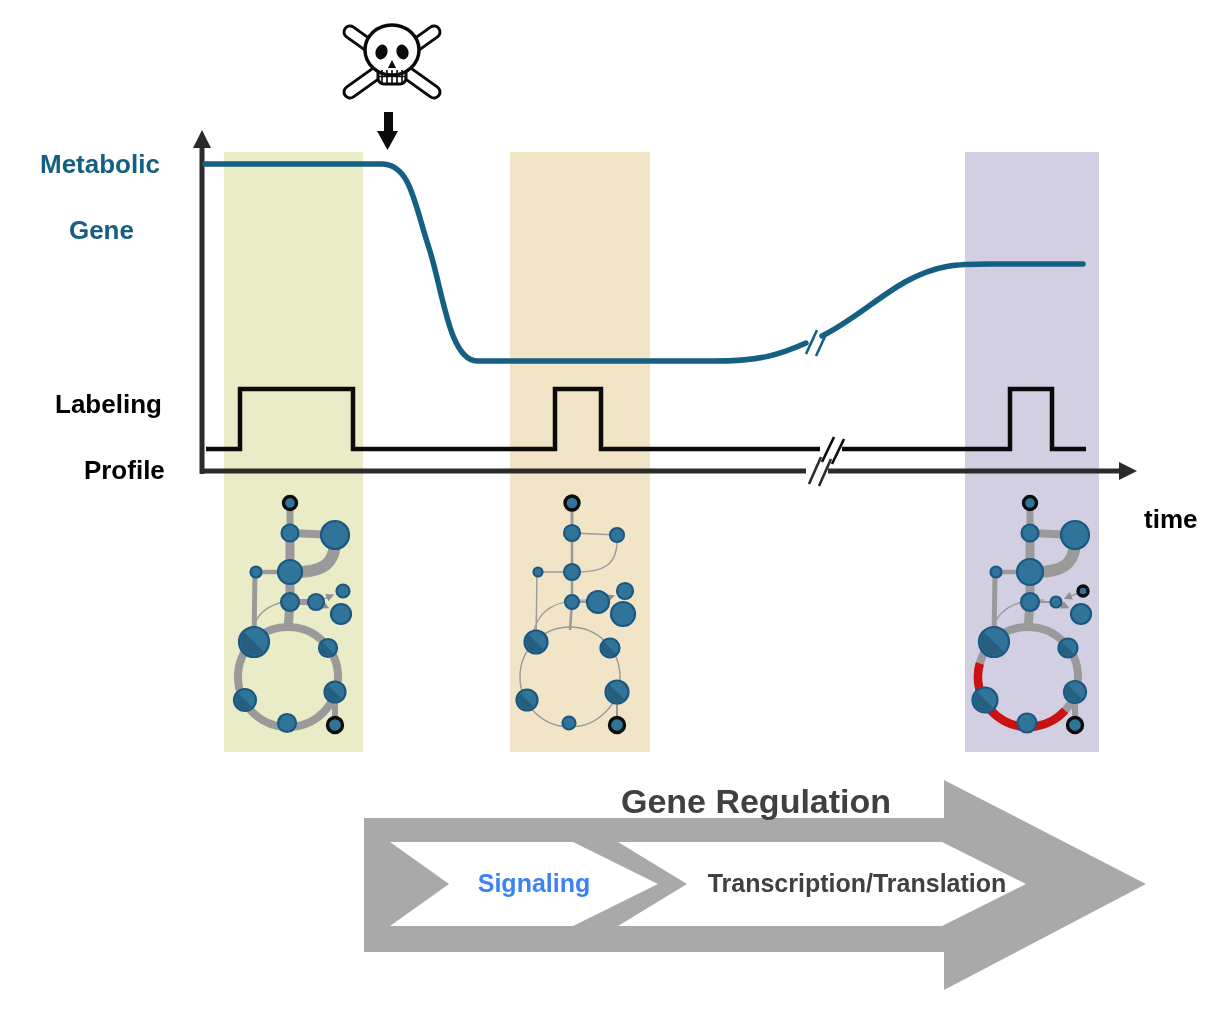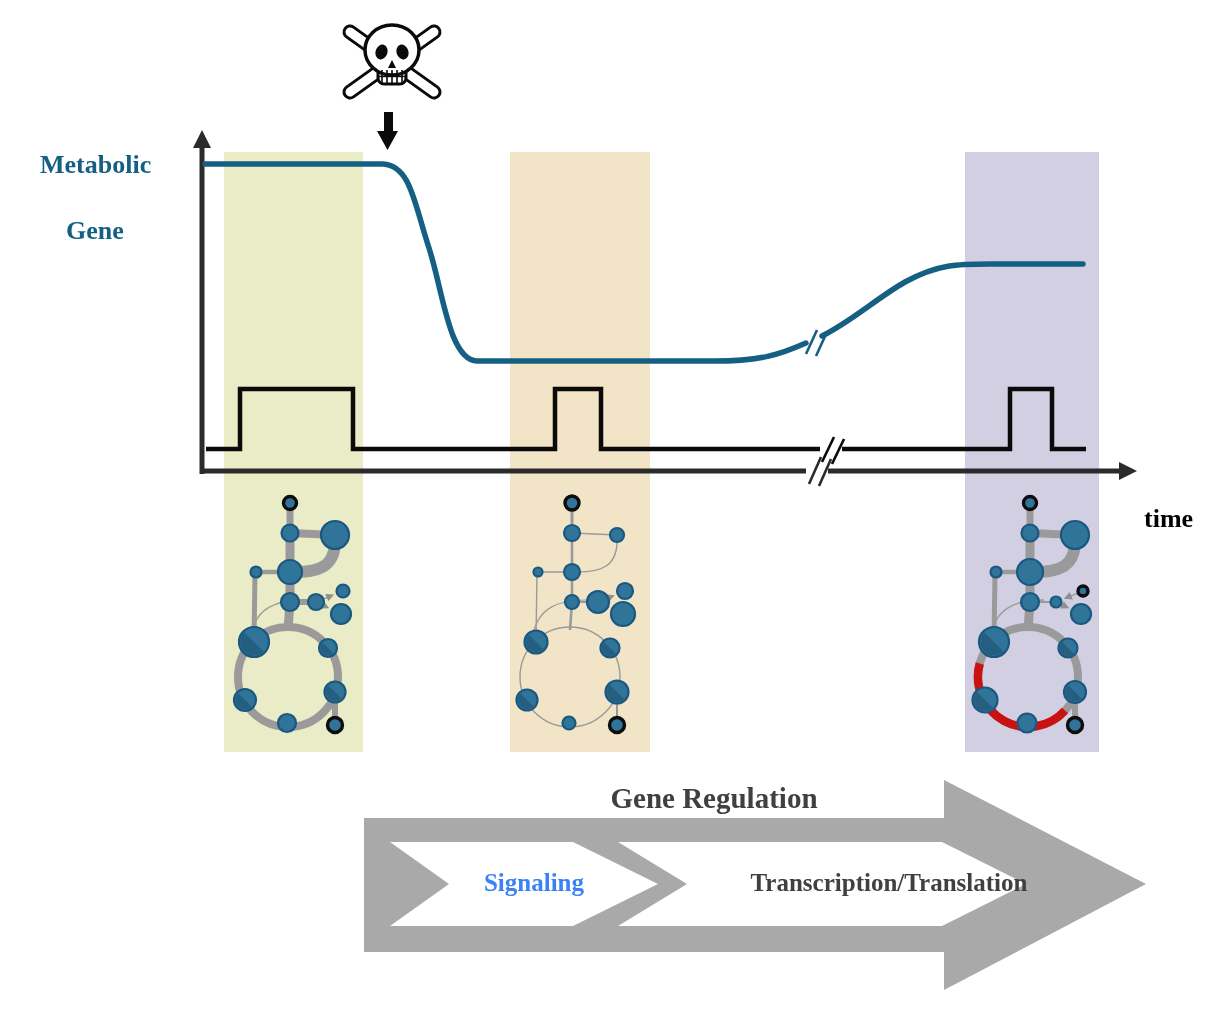"Metabolic" #stage { font-family: Liberation Serif, serif -> Liberation Sans, sans-serif }
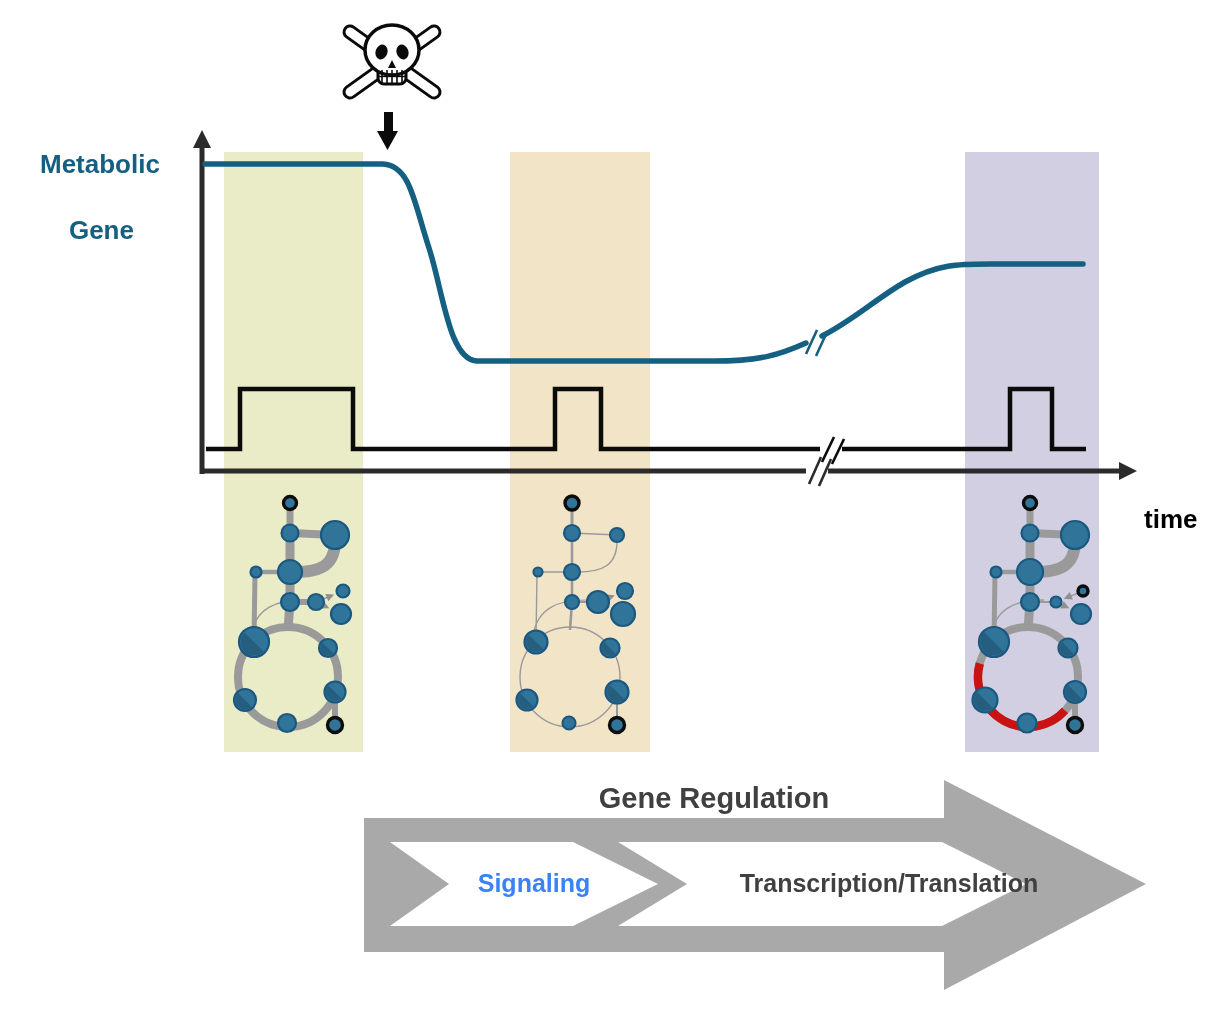"Labeling" div.lbl { html: none -> <div><span>Labeling</span><br> <span>Profile</span></div> }
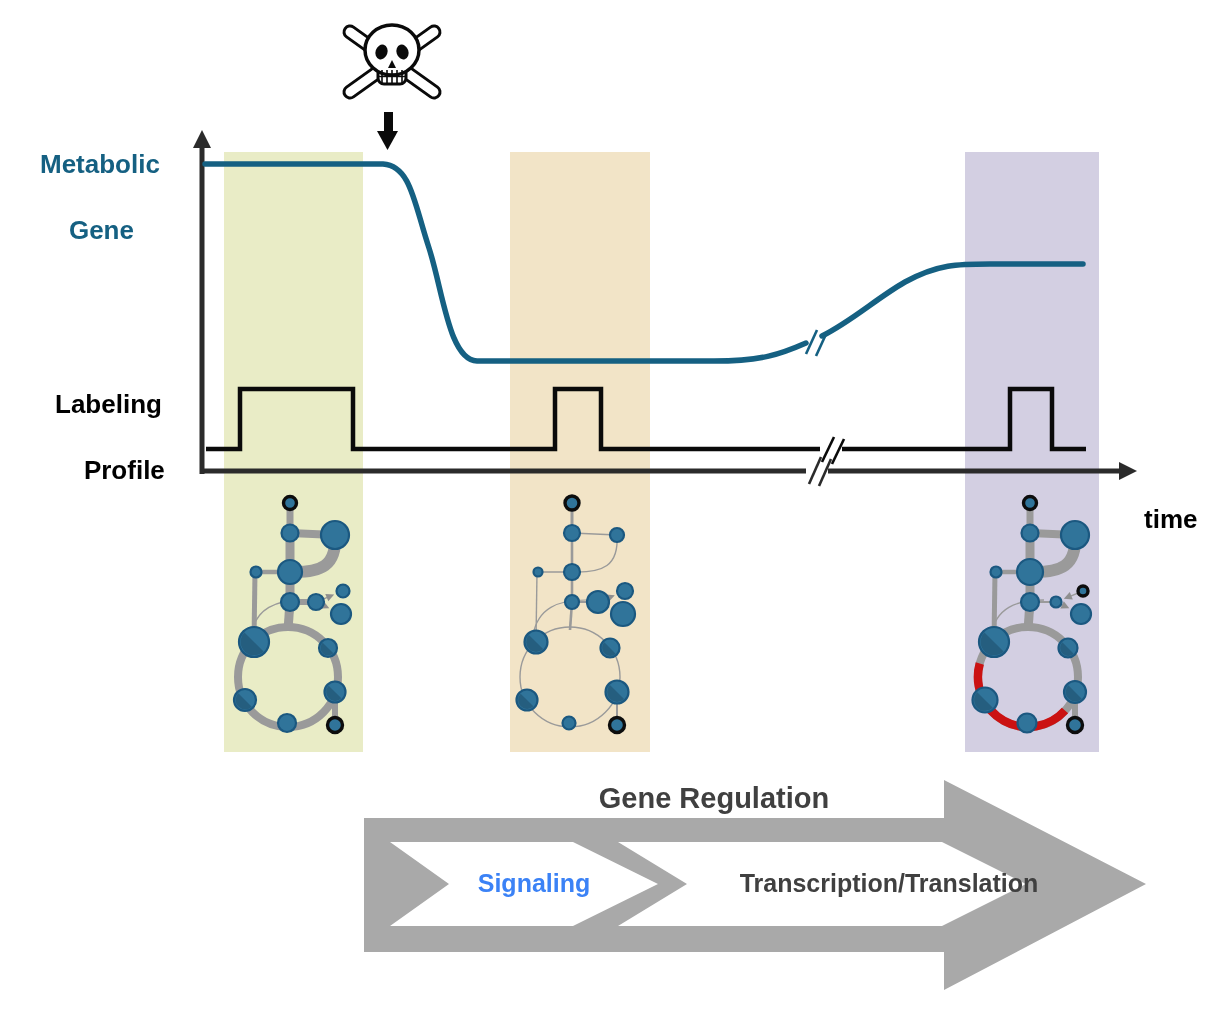"Gene Regulation" #gene-reg-title { font-size: 29px -> 34px; left: 714px -> 756px }
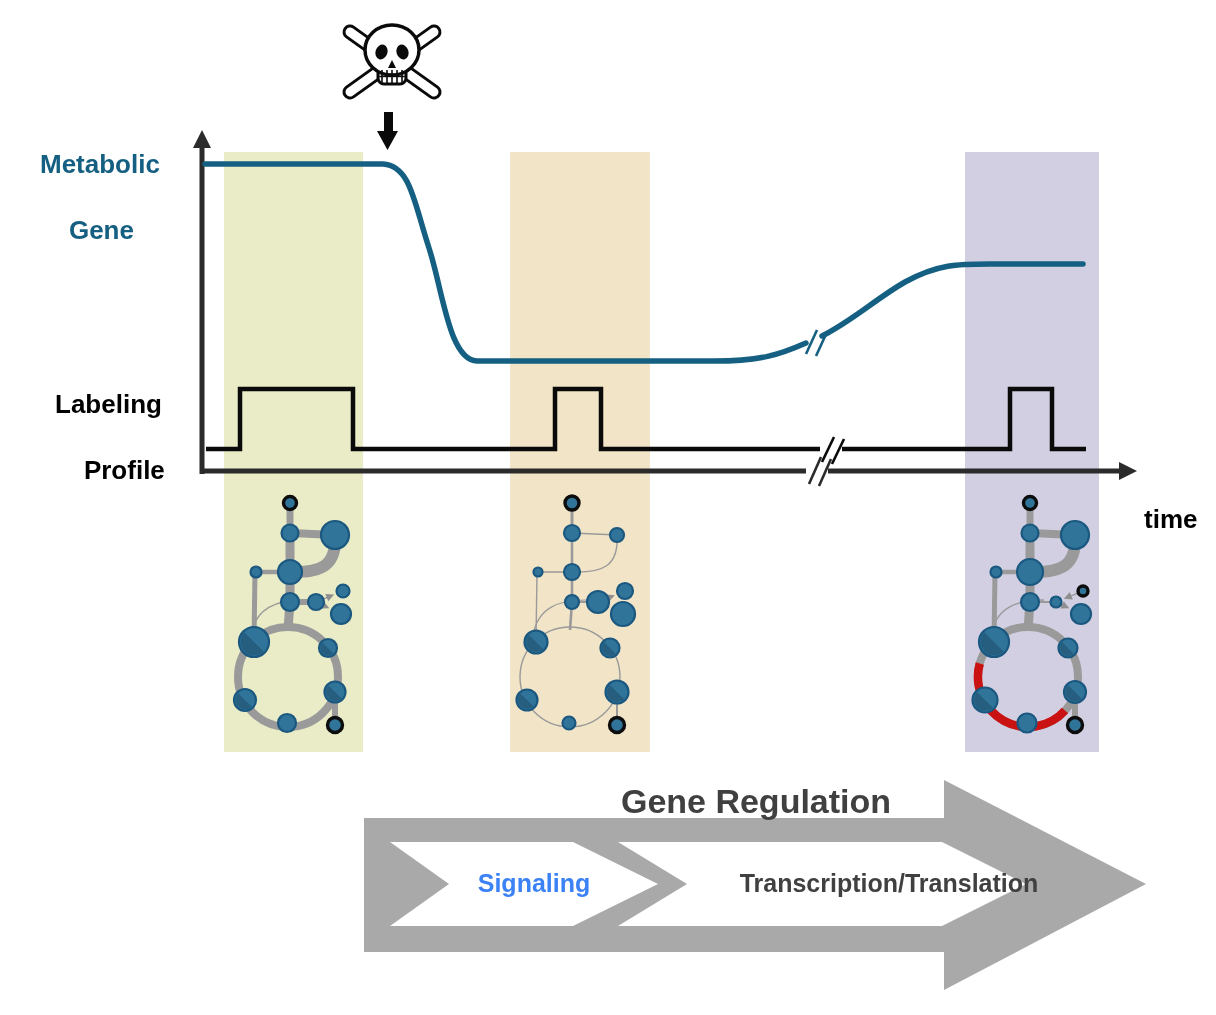"Transcription/Translation" div.lbl { margin-left: 32px -> none }
